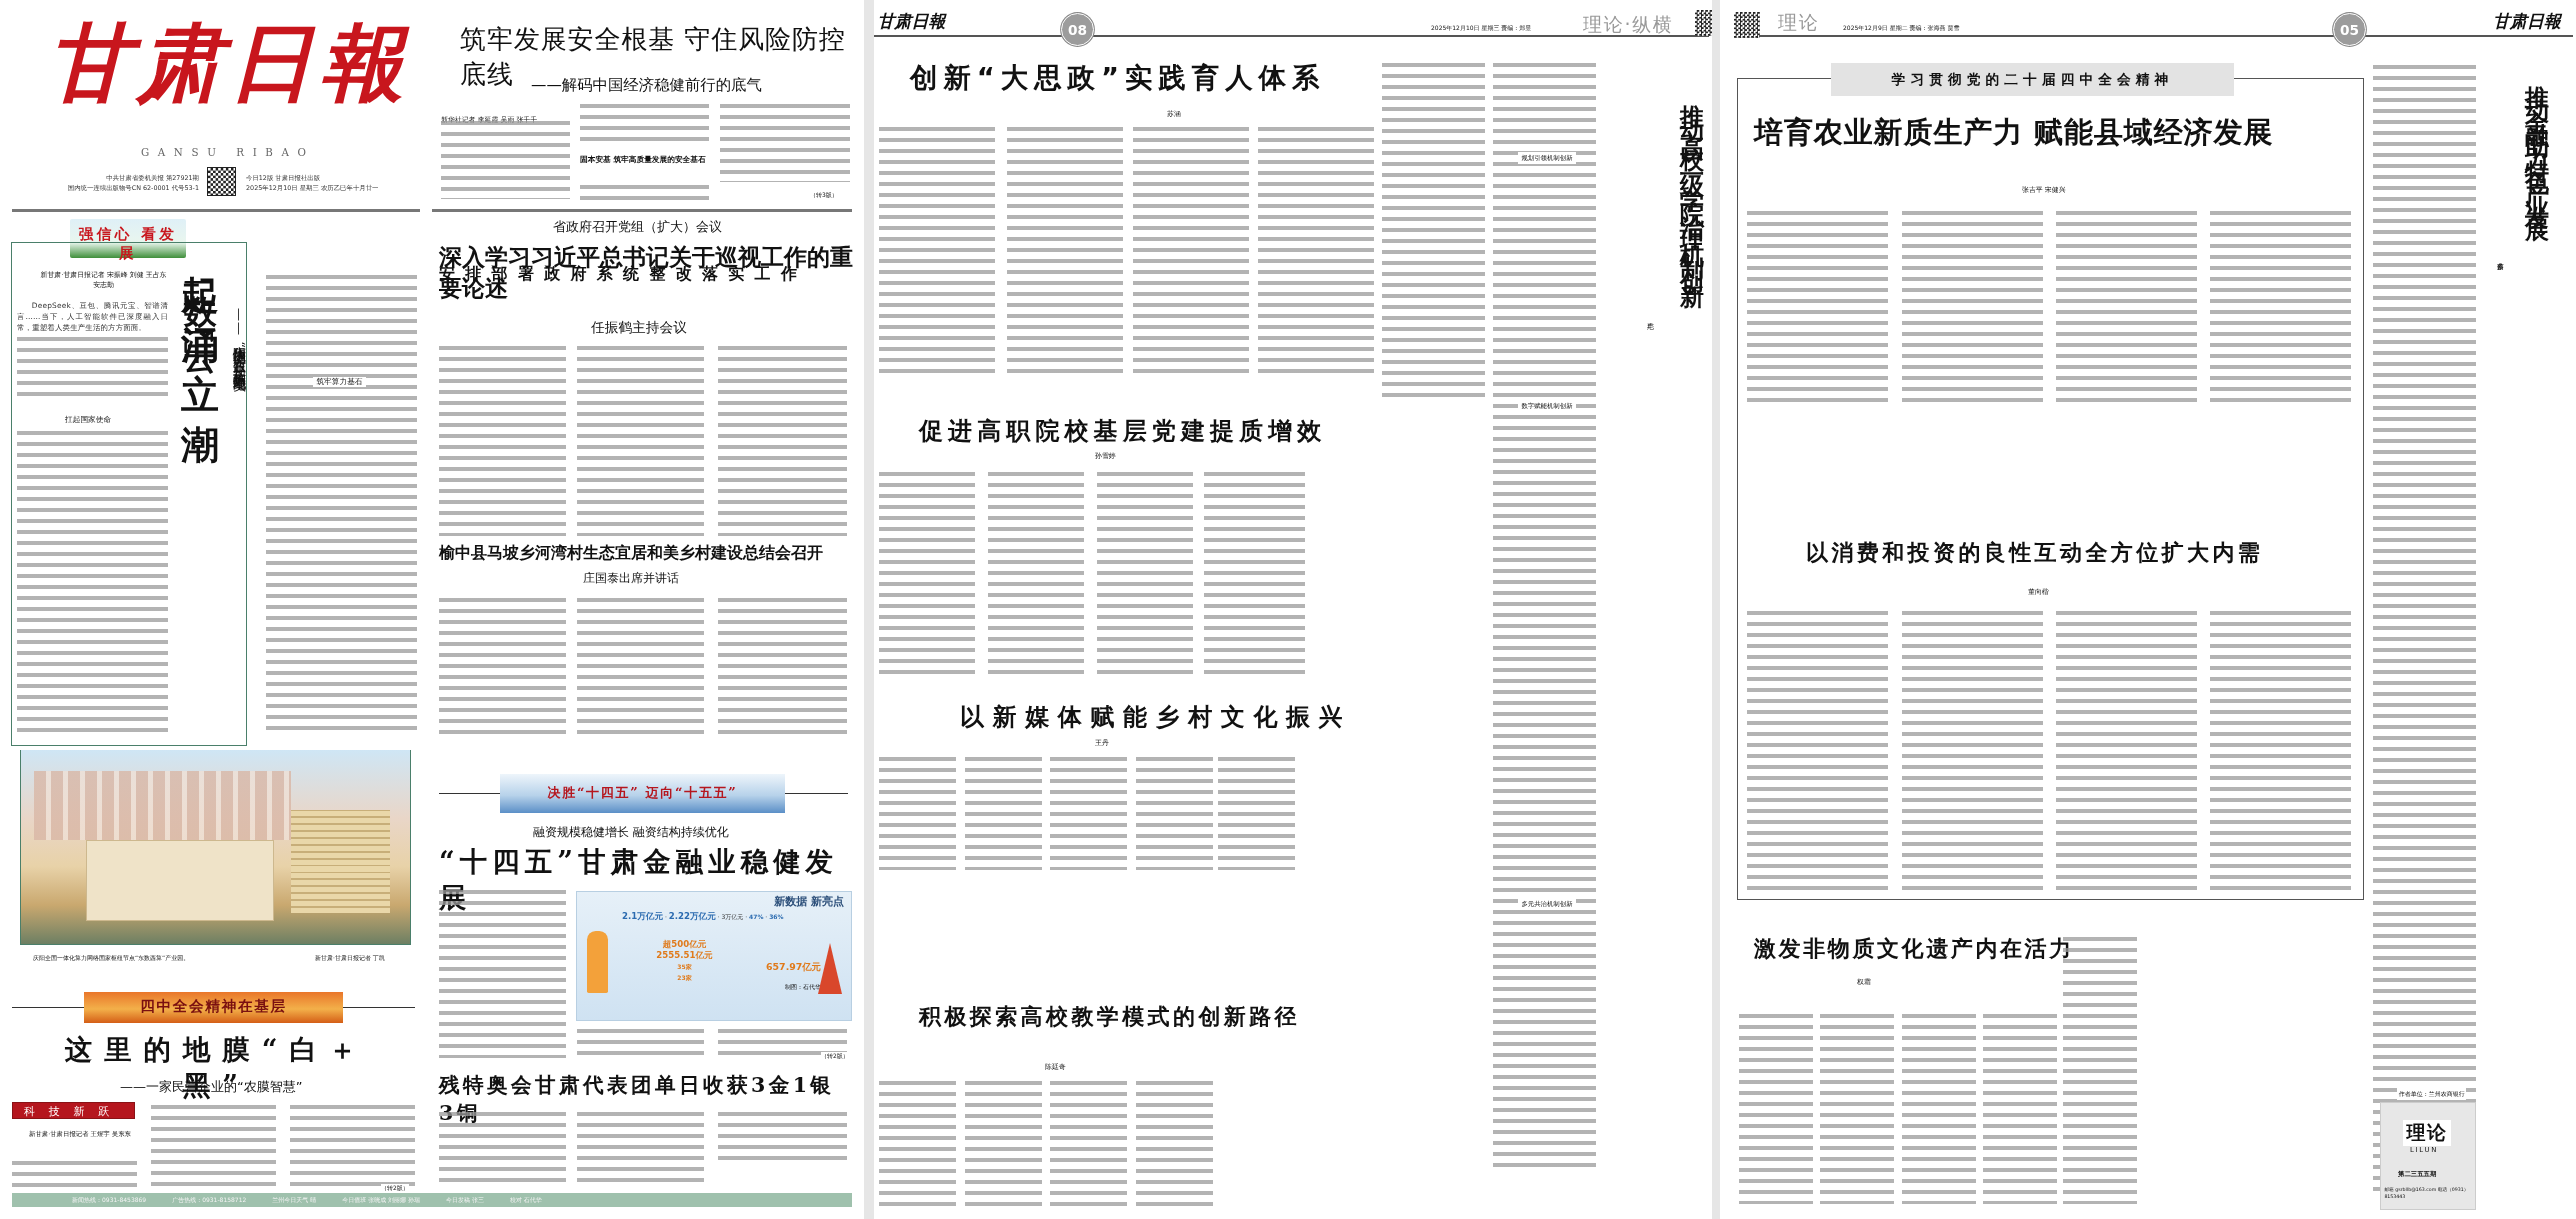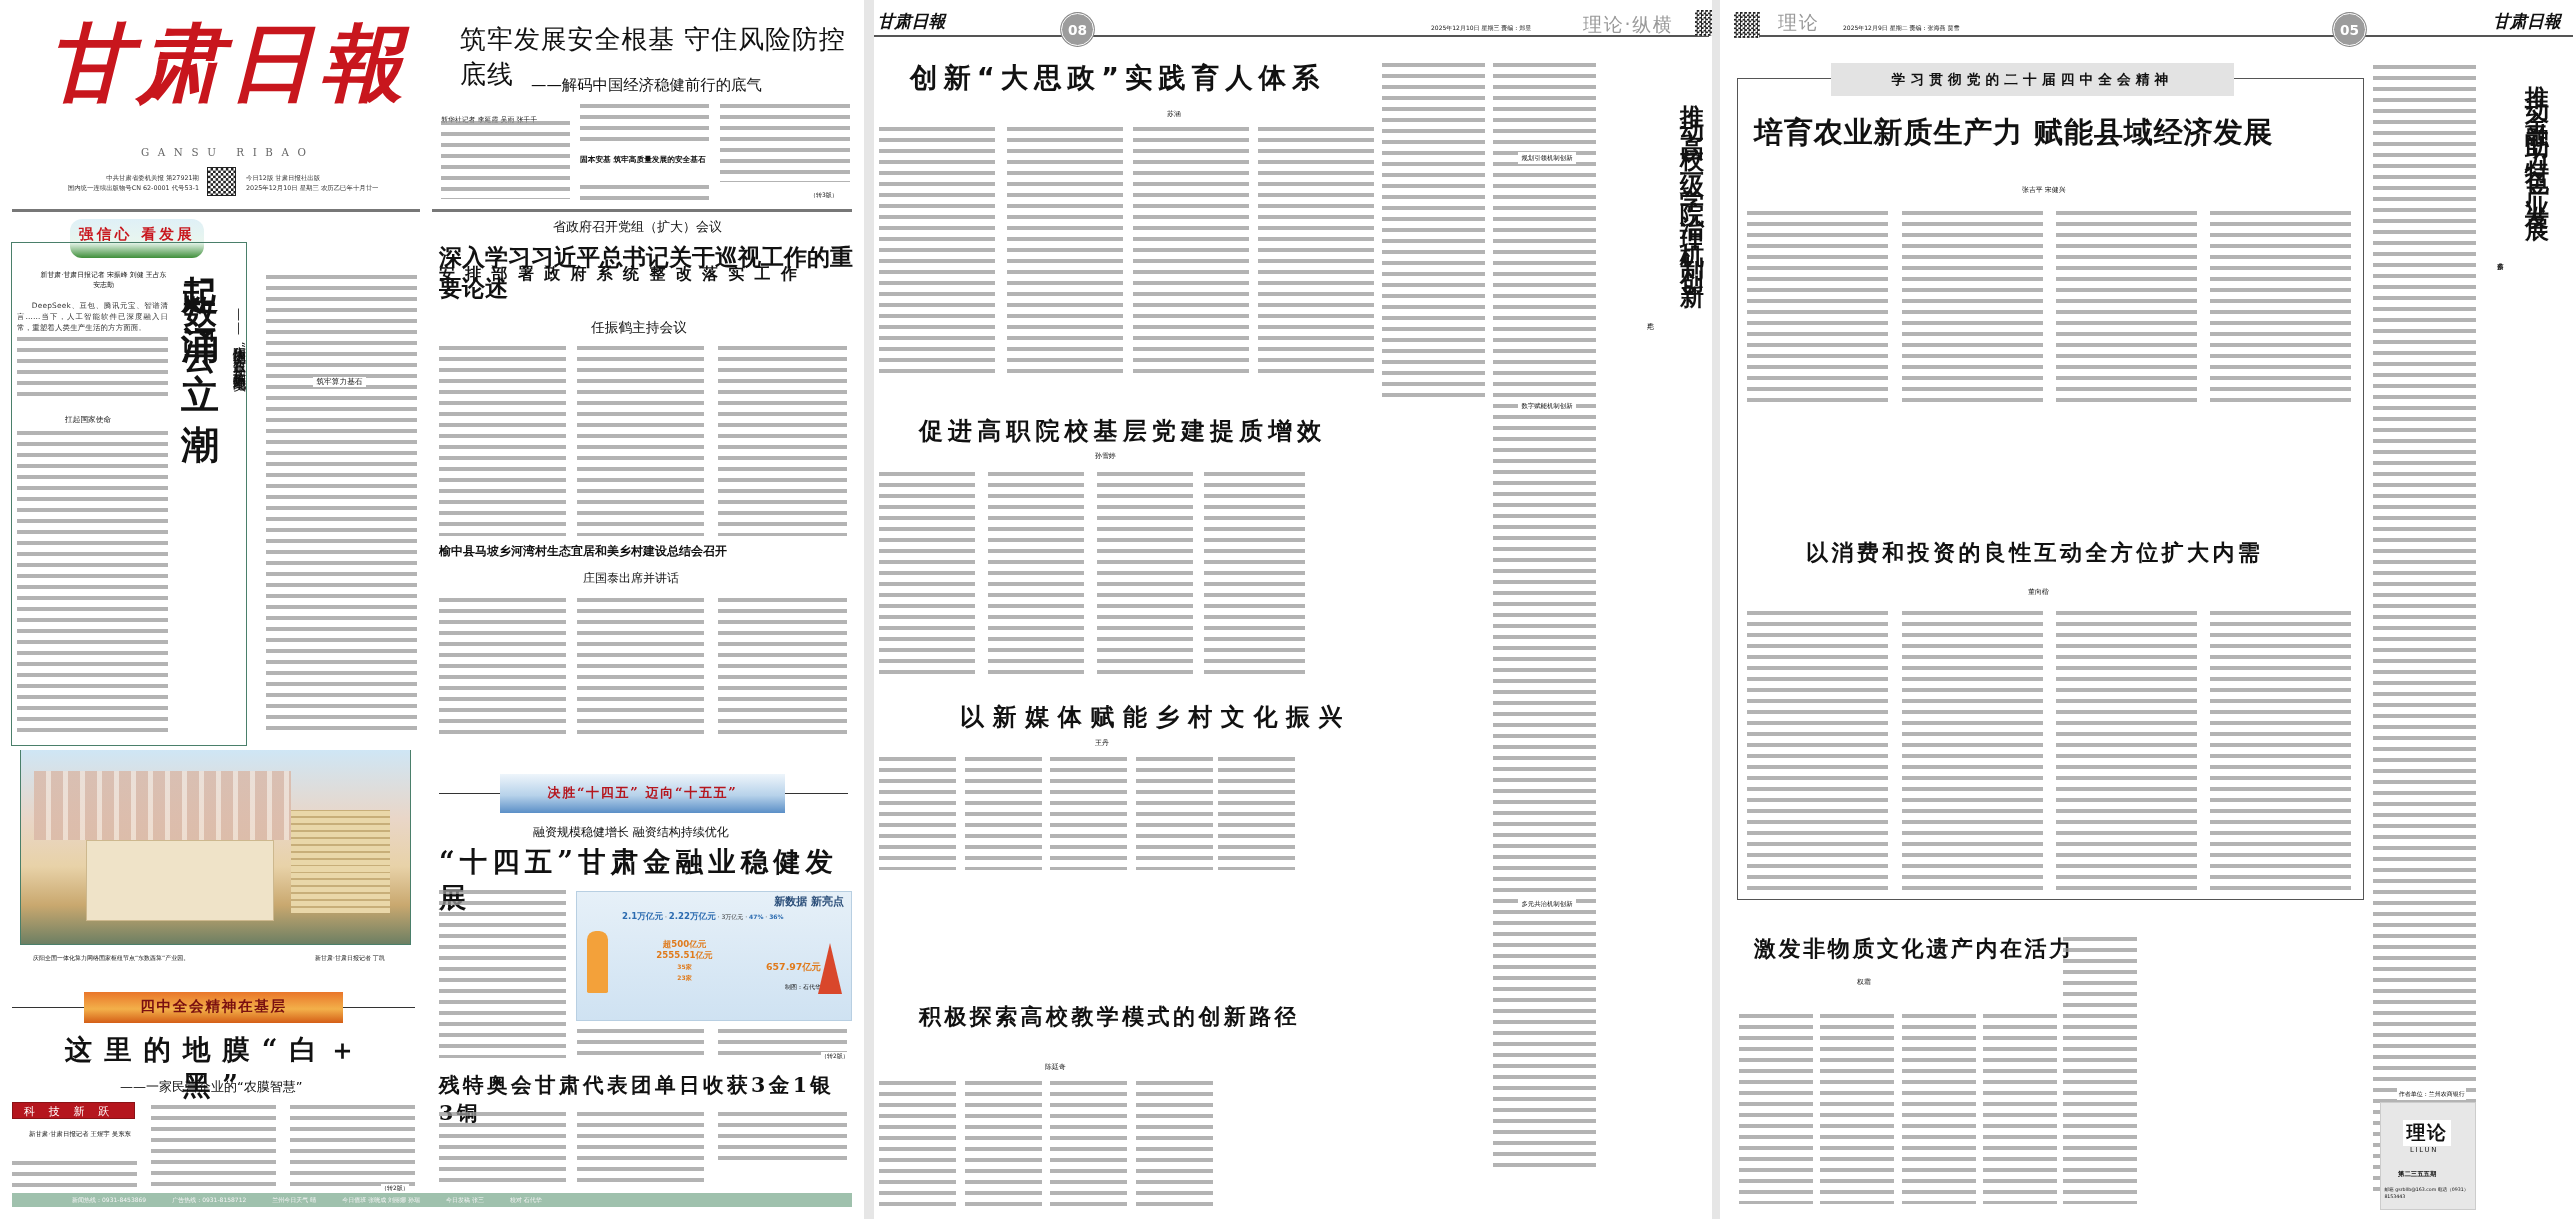"强信心 看发展" div.abs { border-radius: 12px -> 2px; width: 134px -> 116px }
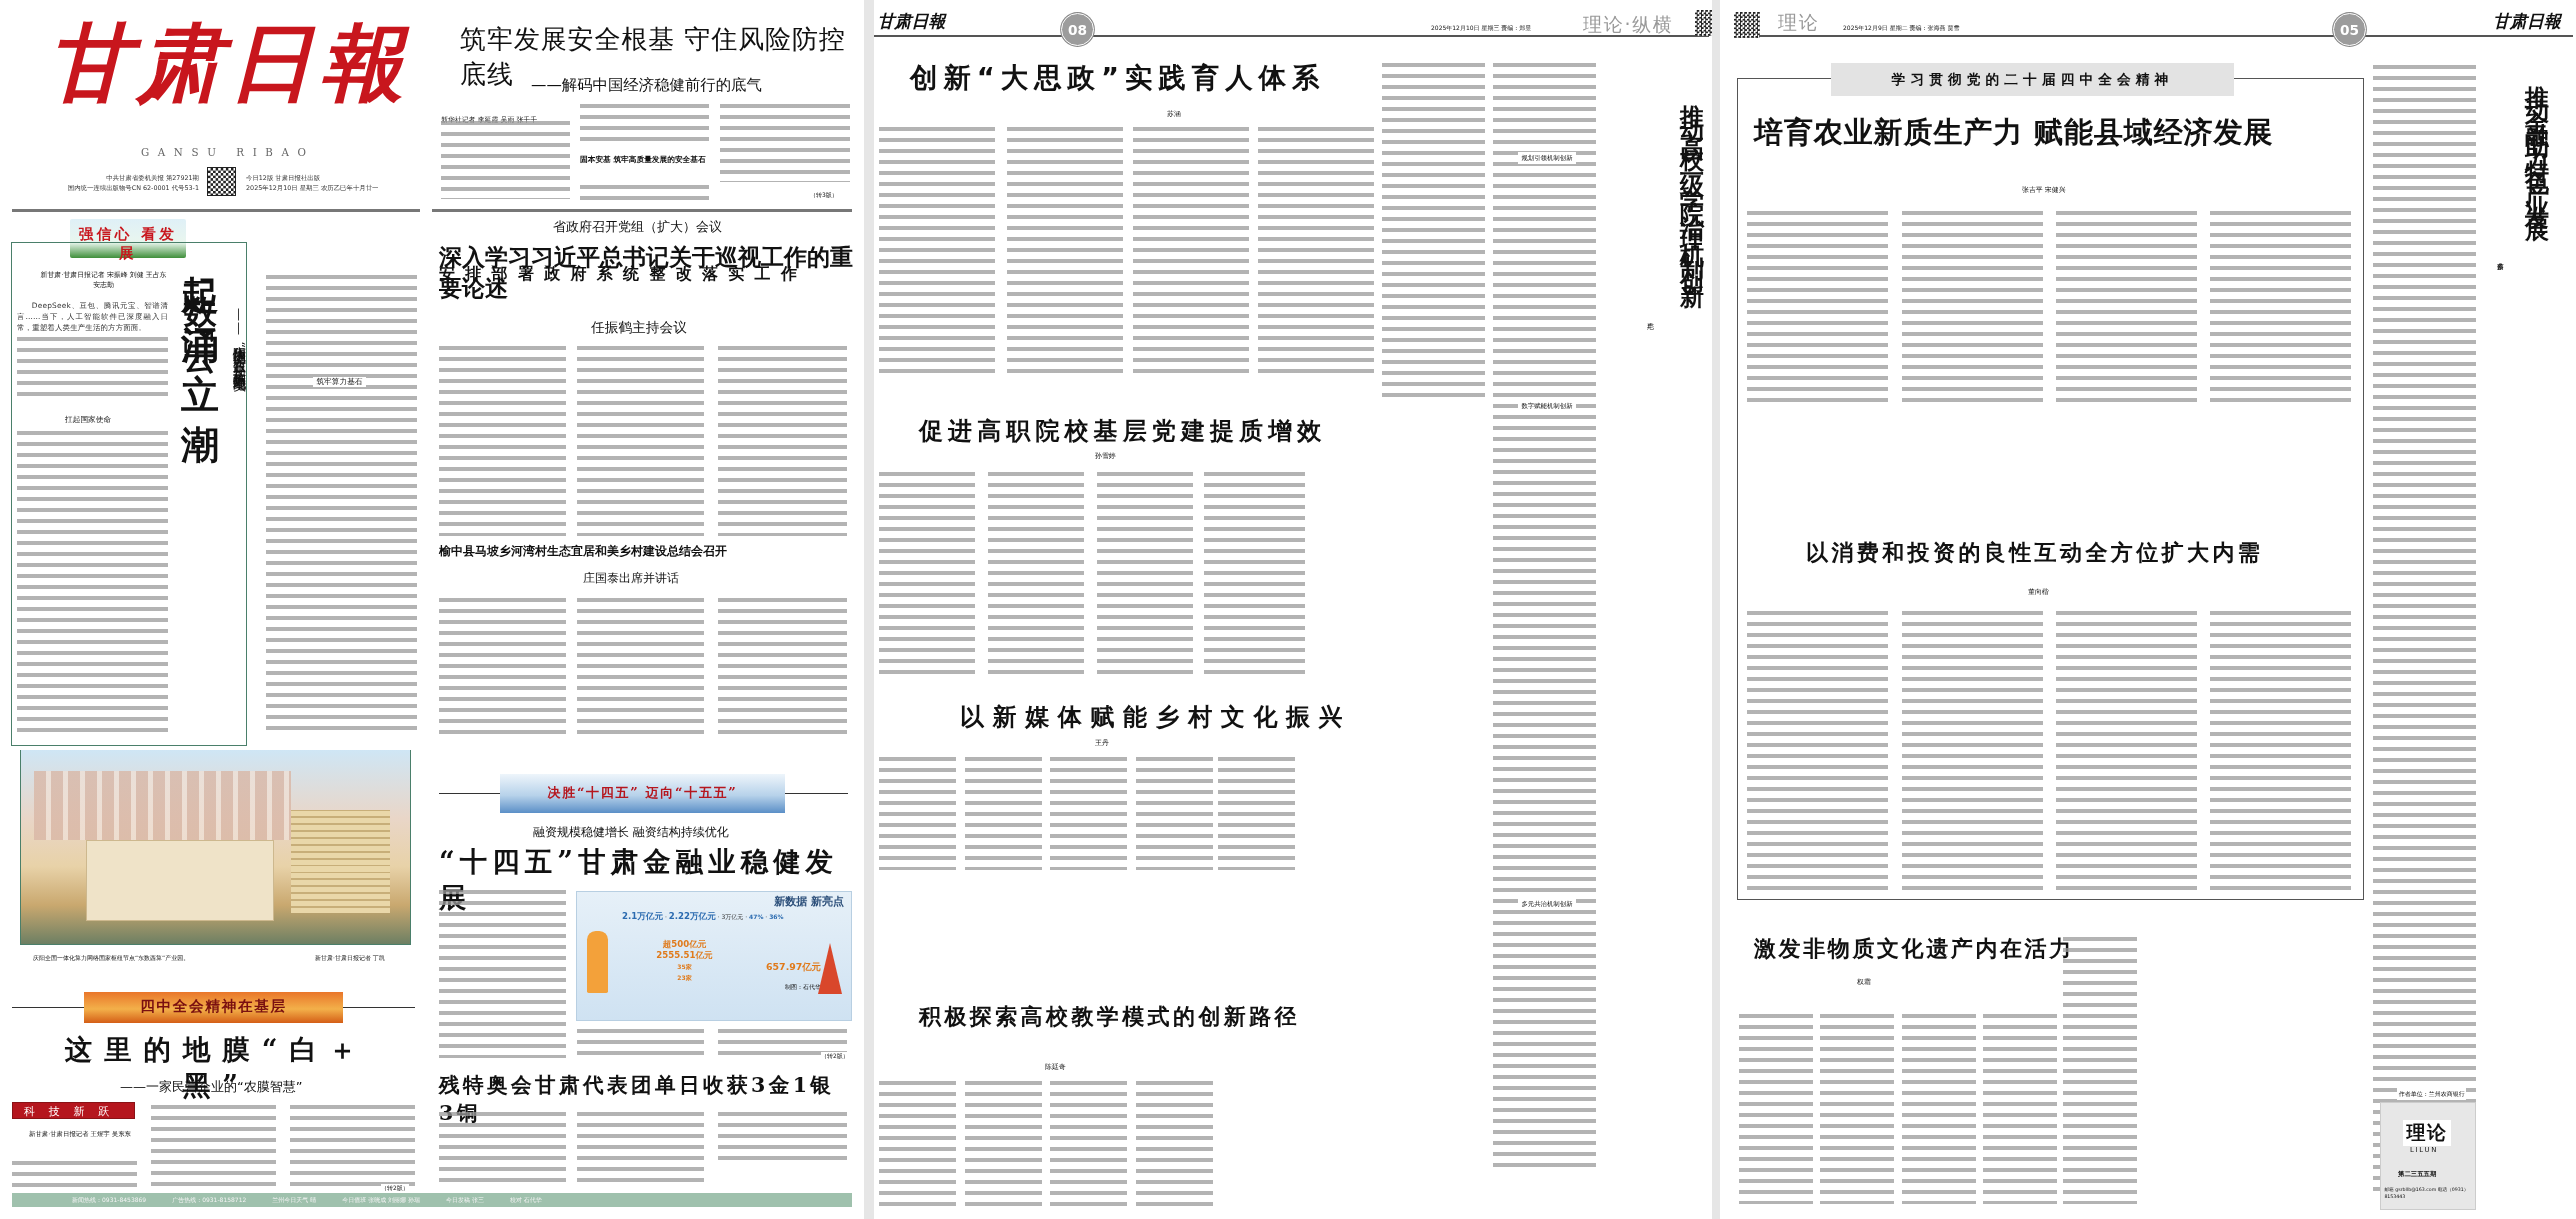"榆中县马坡乡河湾村生态宜居和美乡村建设总结会召开" div.abs { font-size: 12px -> 16px }
